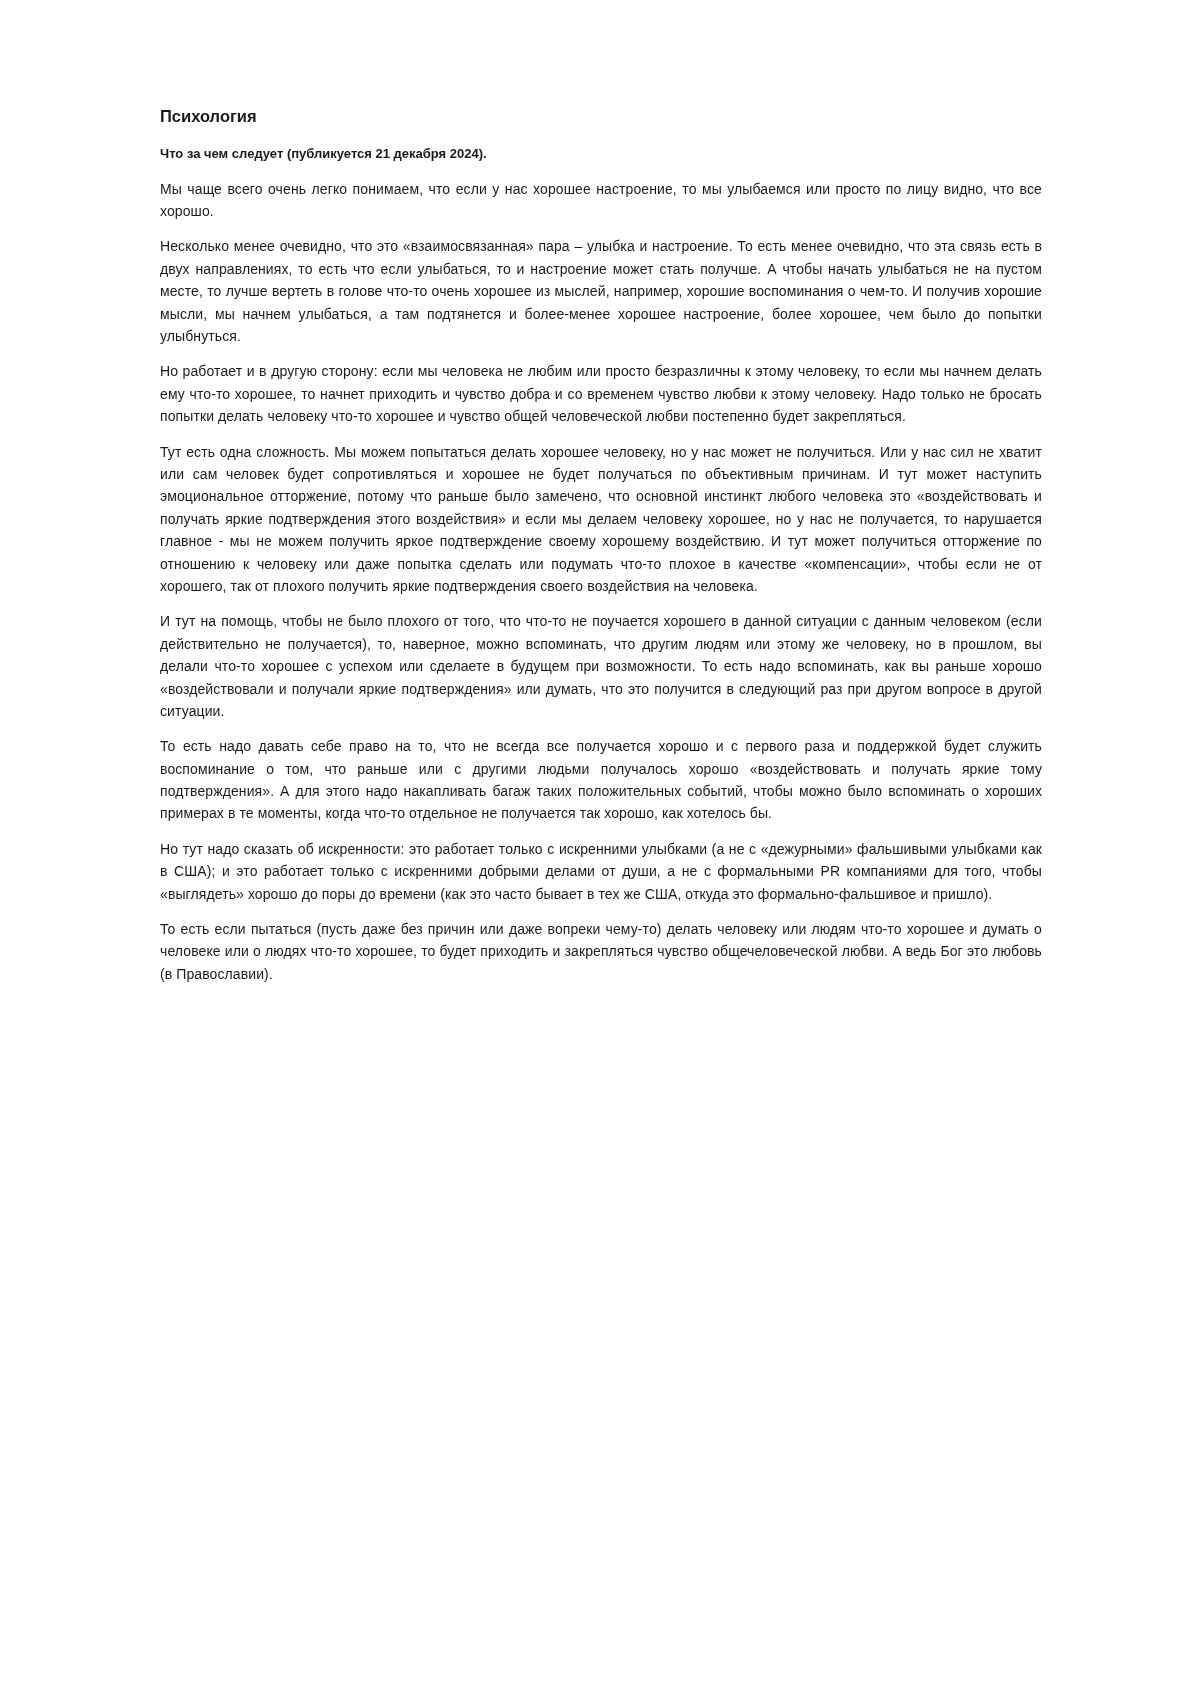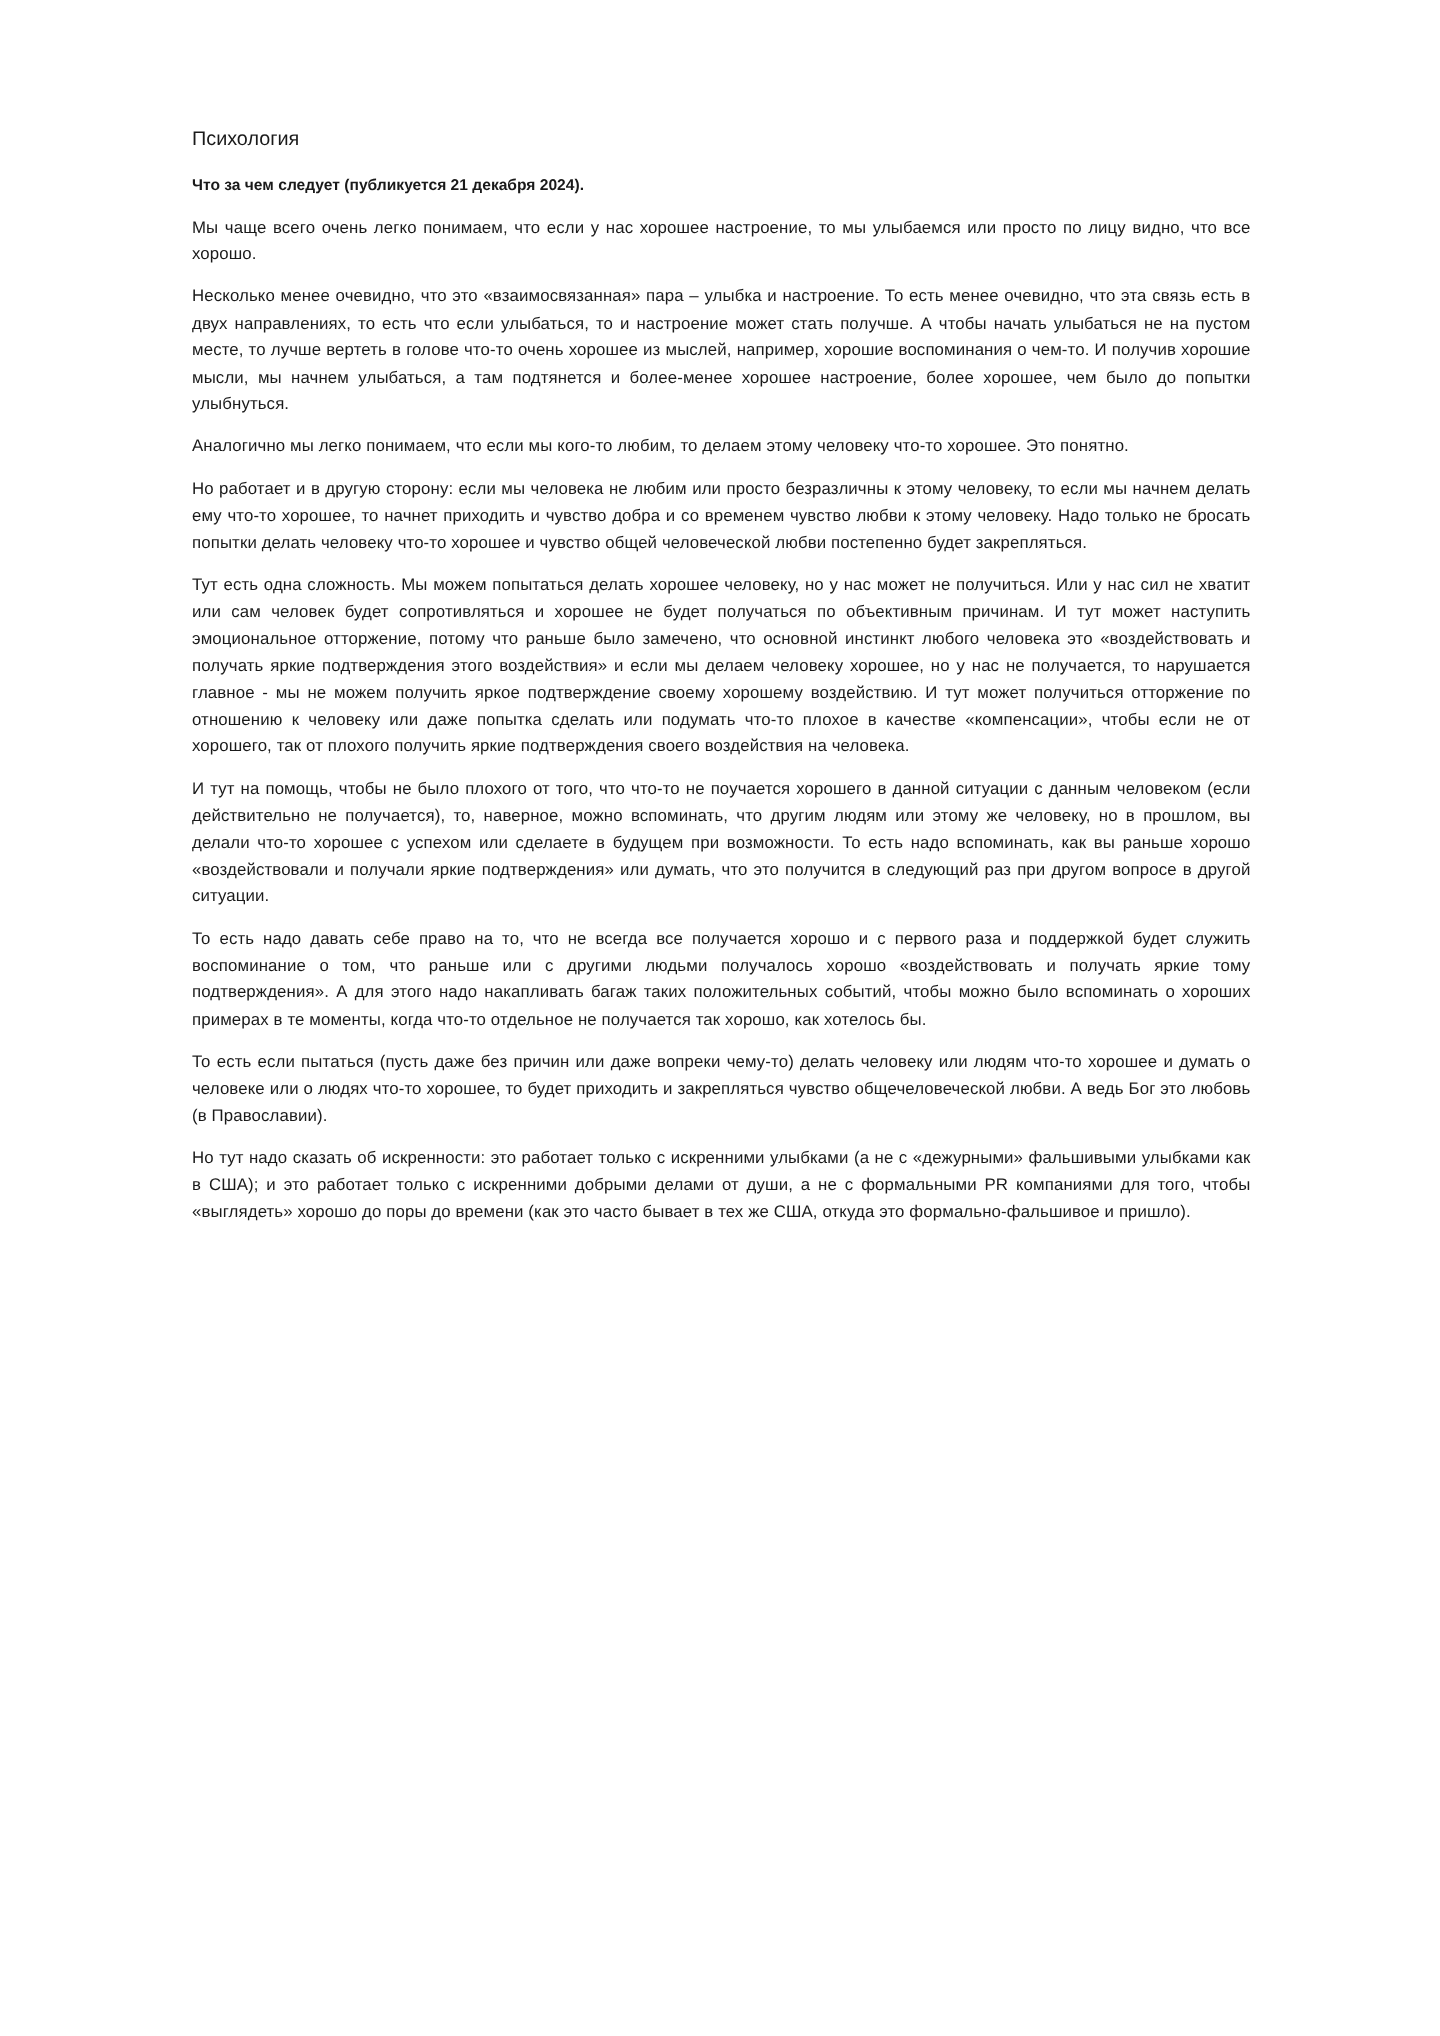"Психология" .category { font-weight: normal -> bold }
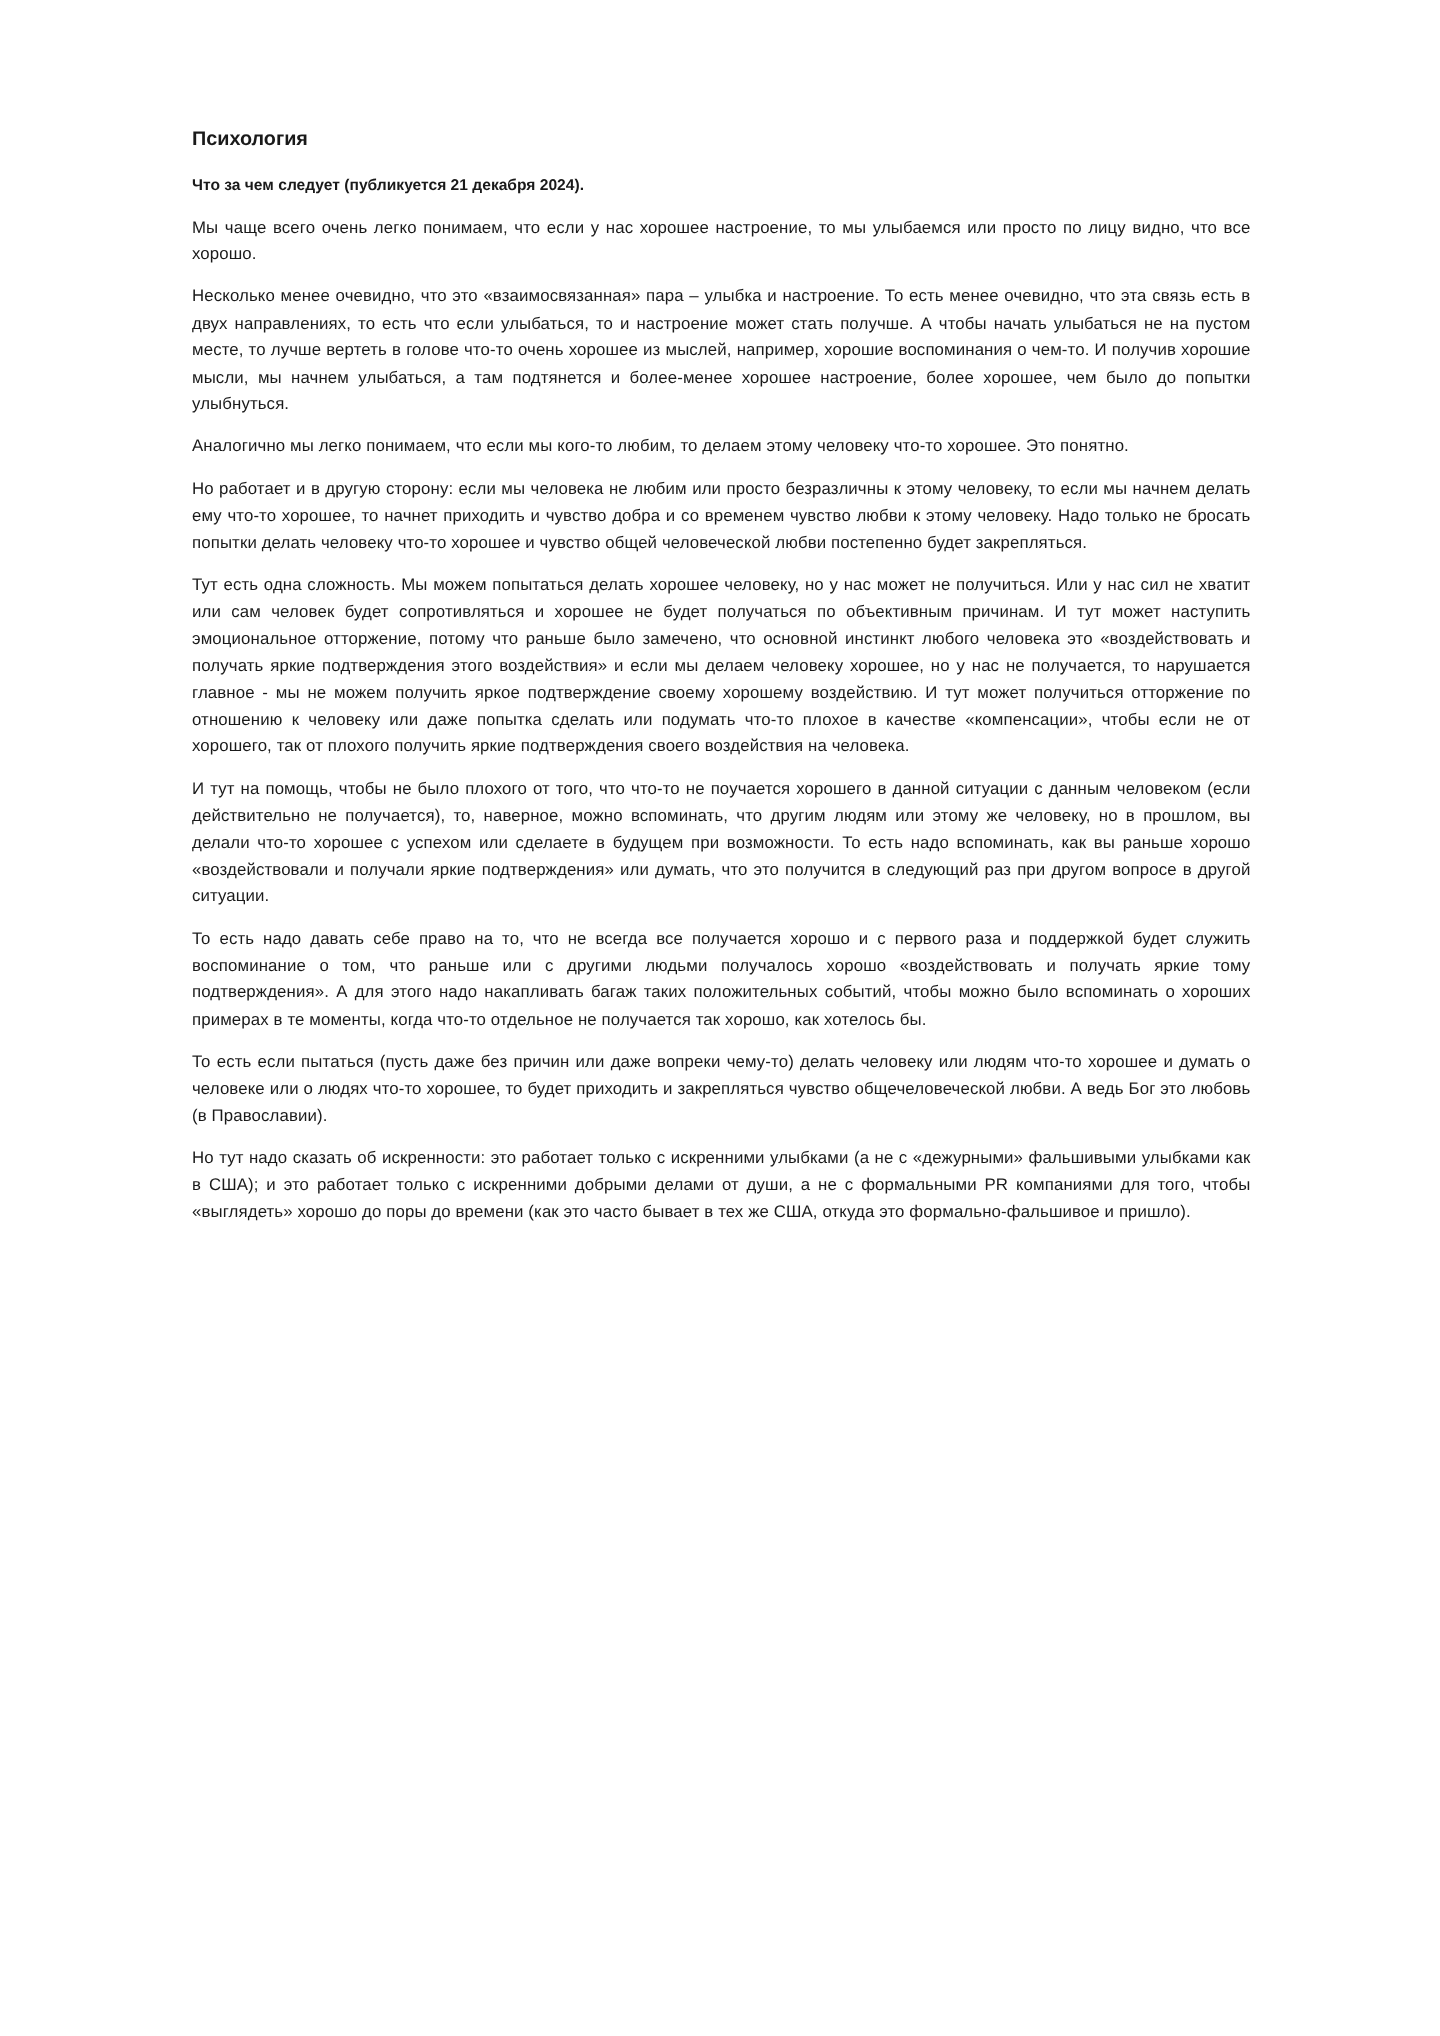"Аналогично мы легко понимаем, что" p.para { html: <p>Аналогично мы легко понимаем, что если мы кого-то любим, то делаем этому человеку что-то хорошее. Это понятно.</p> -> none }
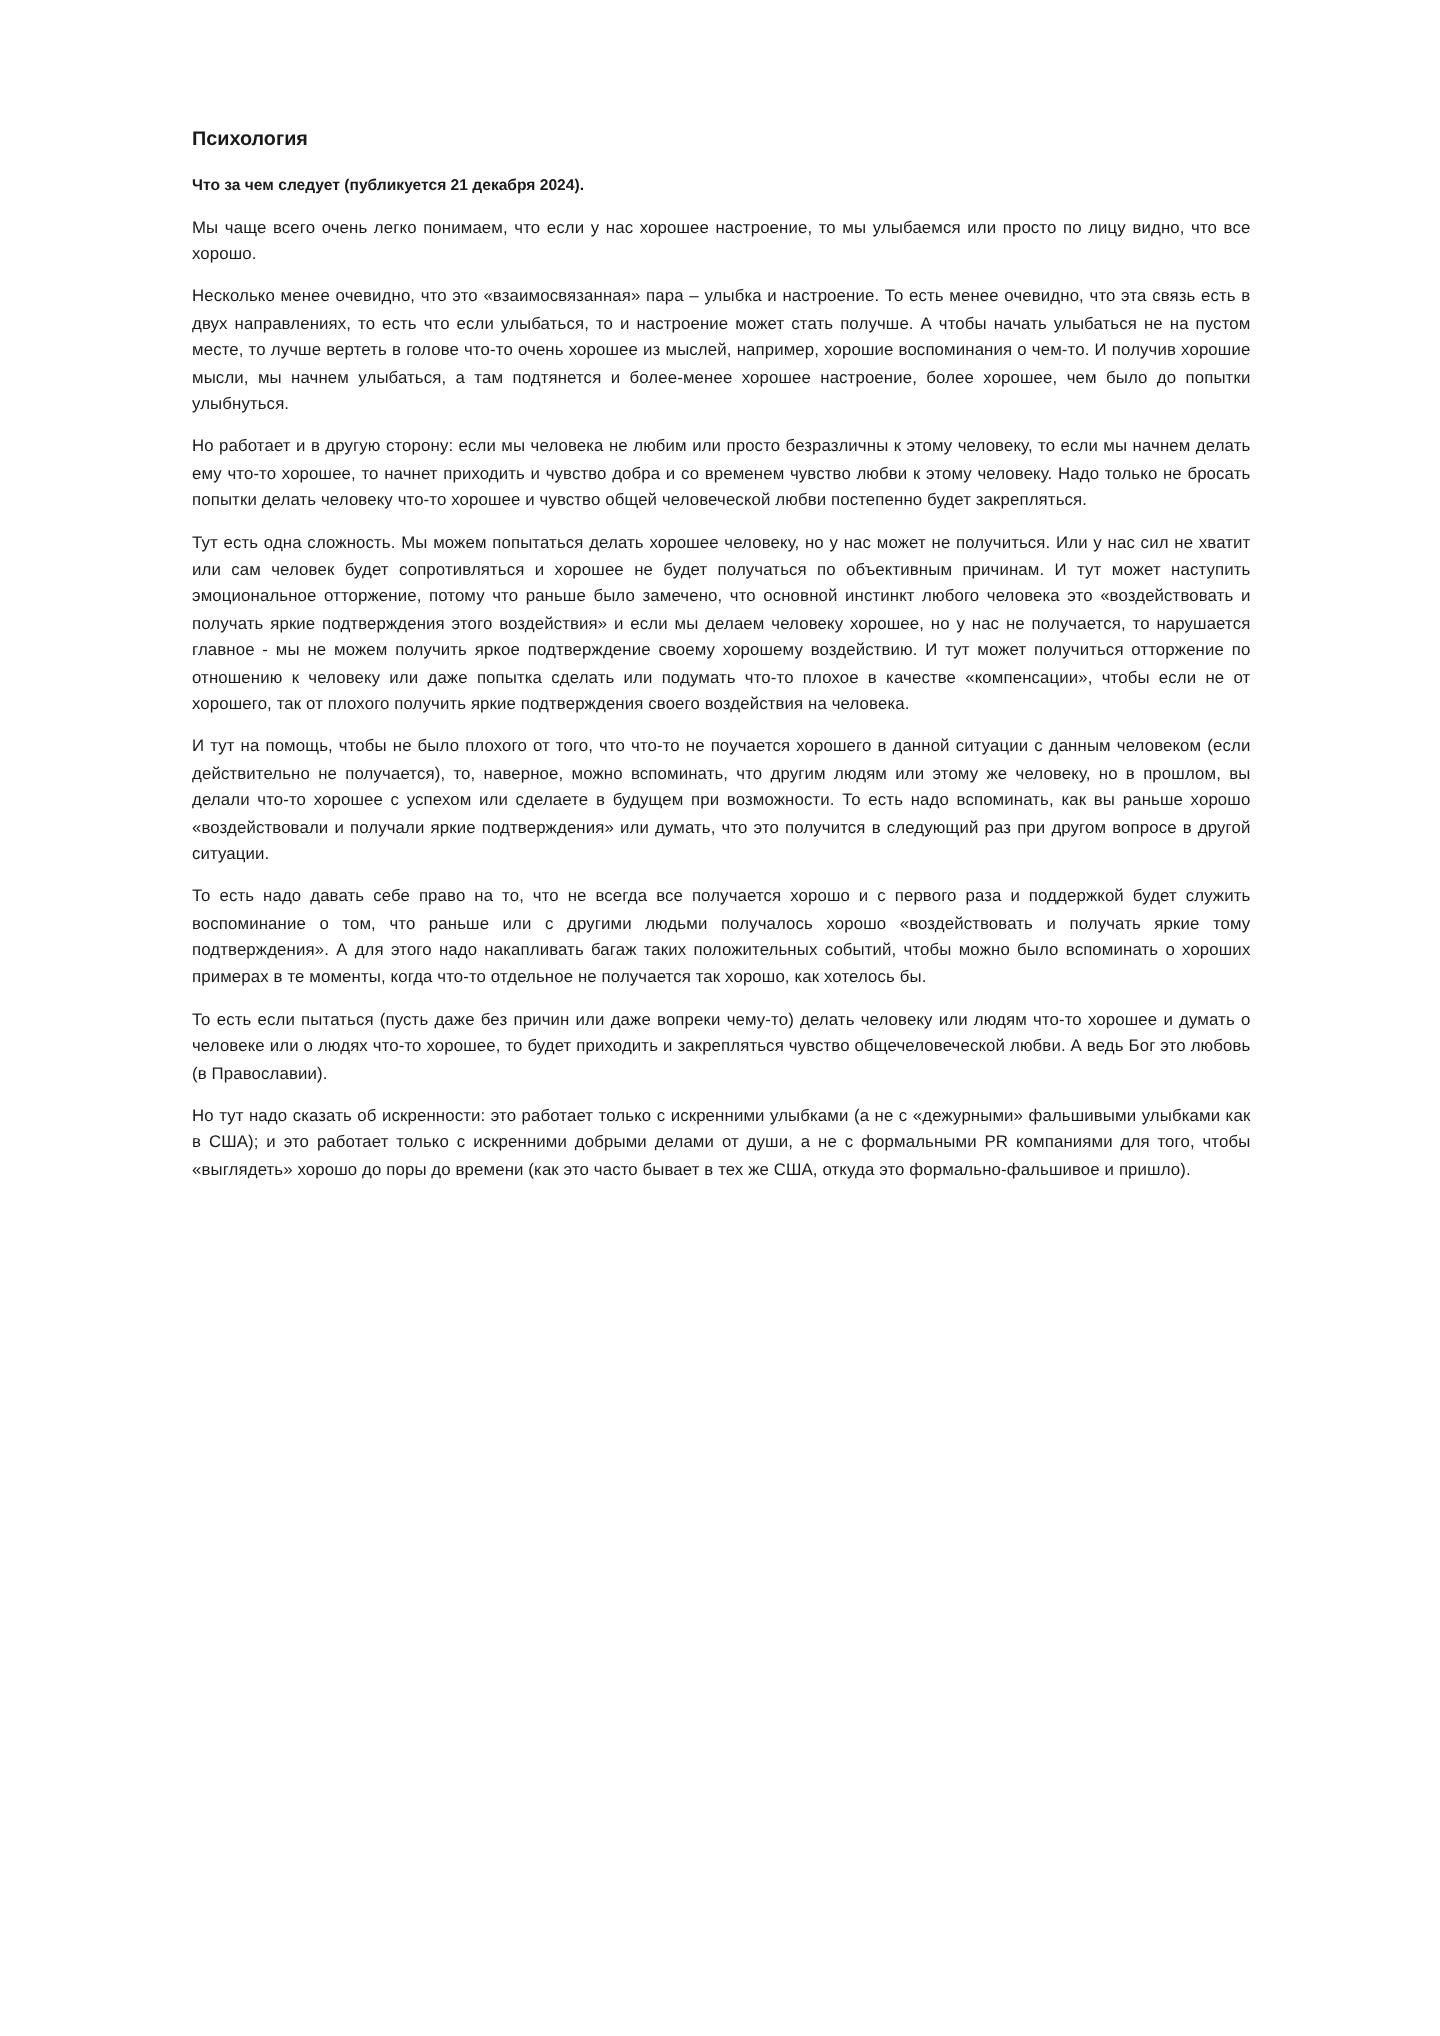"То есть если пытаться (пусть" p.para { order: before "Но тут надо сказать об" -> after "Но тут надо сказать об" }
